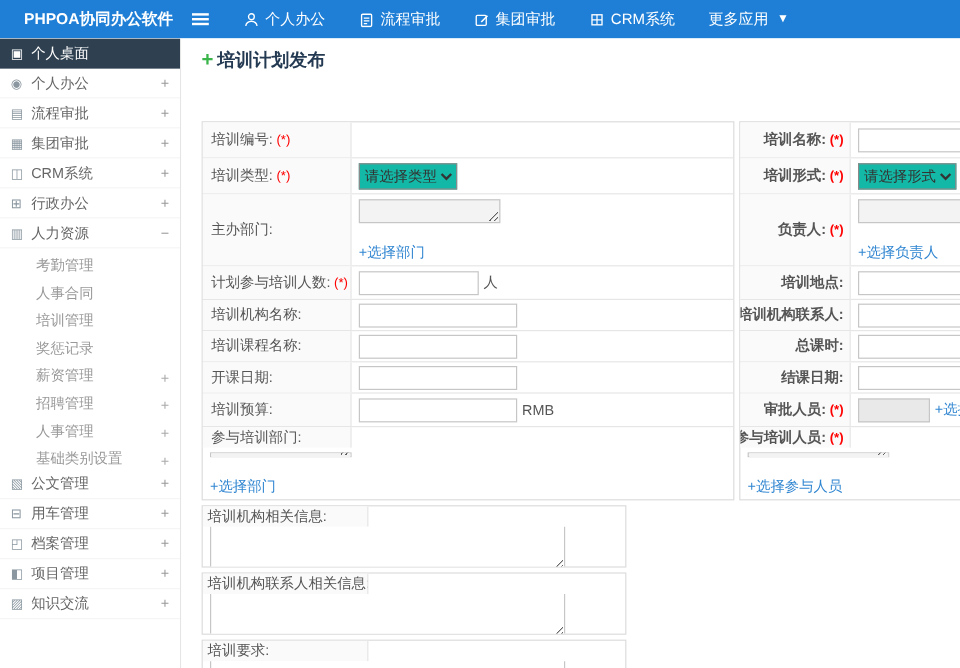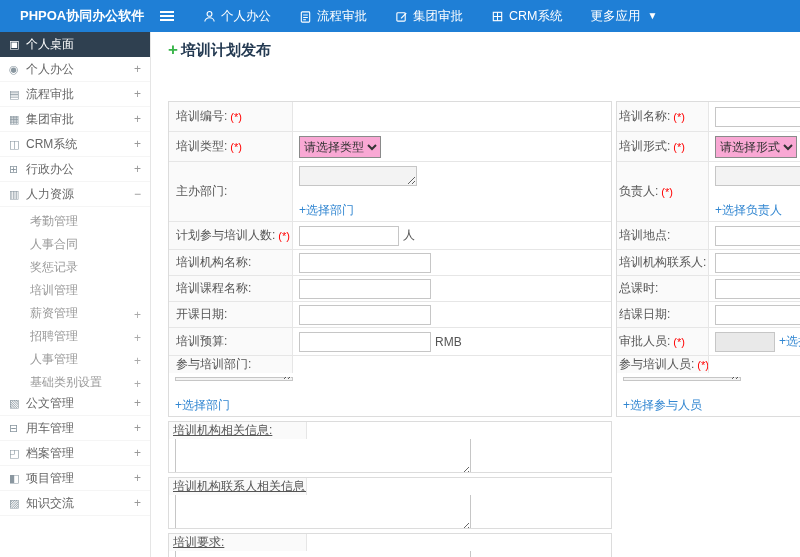"培训名称:" .right .flab { font-weight: none -> bold; justify-content: flex-start -> flex-end }
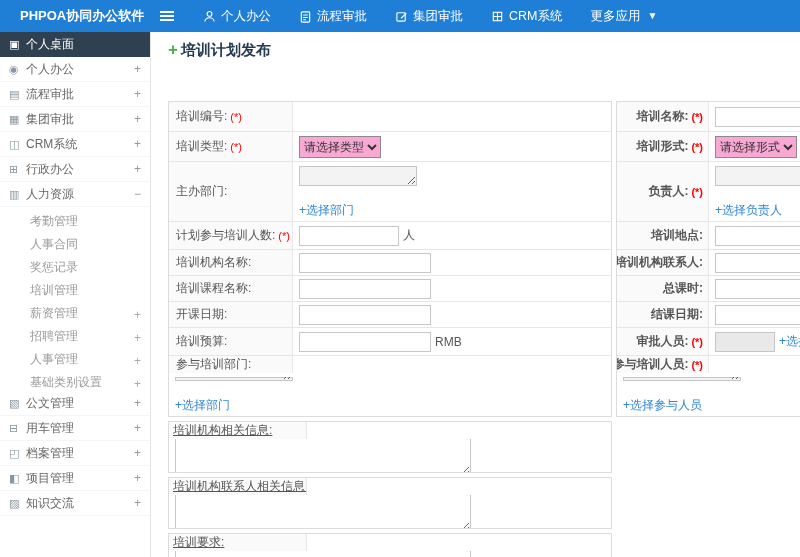"请选择类型" .sel { background: #f9a8d4 -> #14b8a6 }
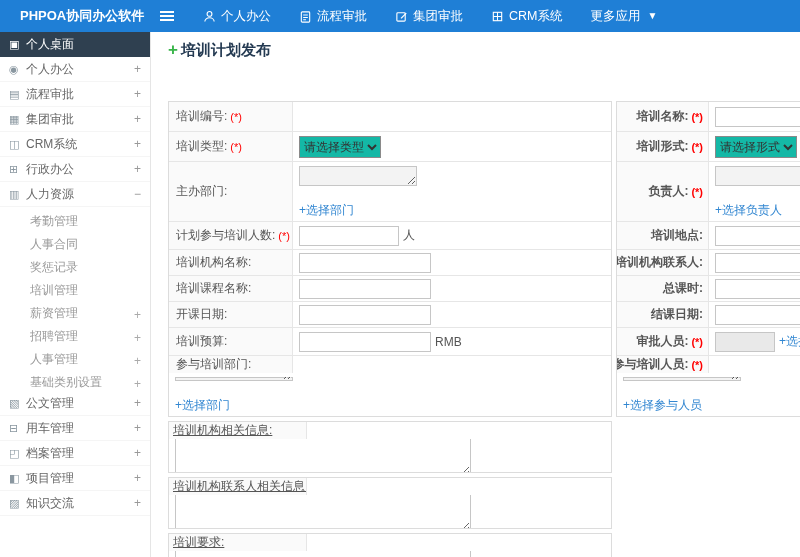"奖惩记录" div.side-sub { order: before "培训管理" -> after "培训管理" }
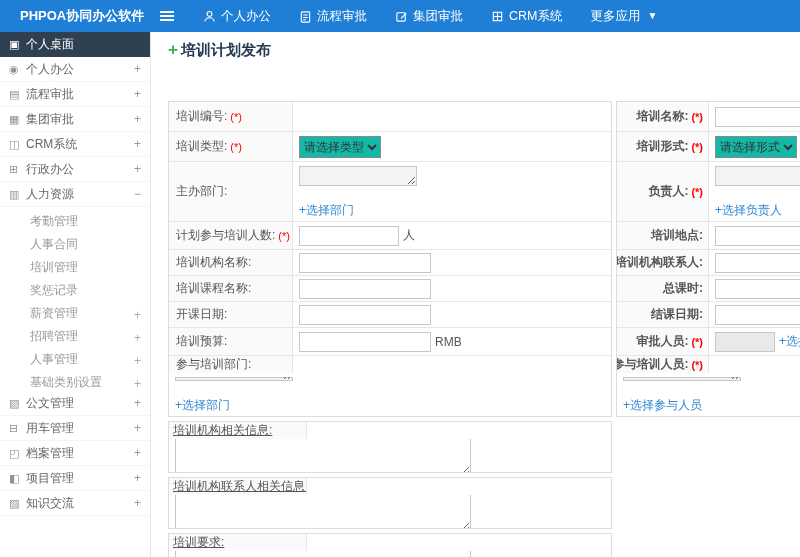"培训机构相关信息:" .fullrows .ftable.full { text-decoration: underline -> none; width: 444px -> 354px }
